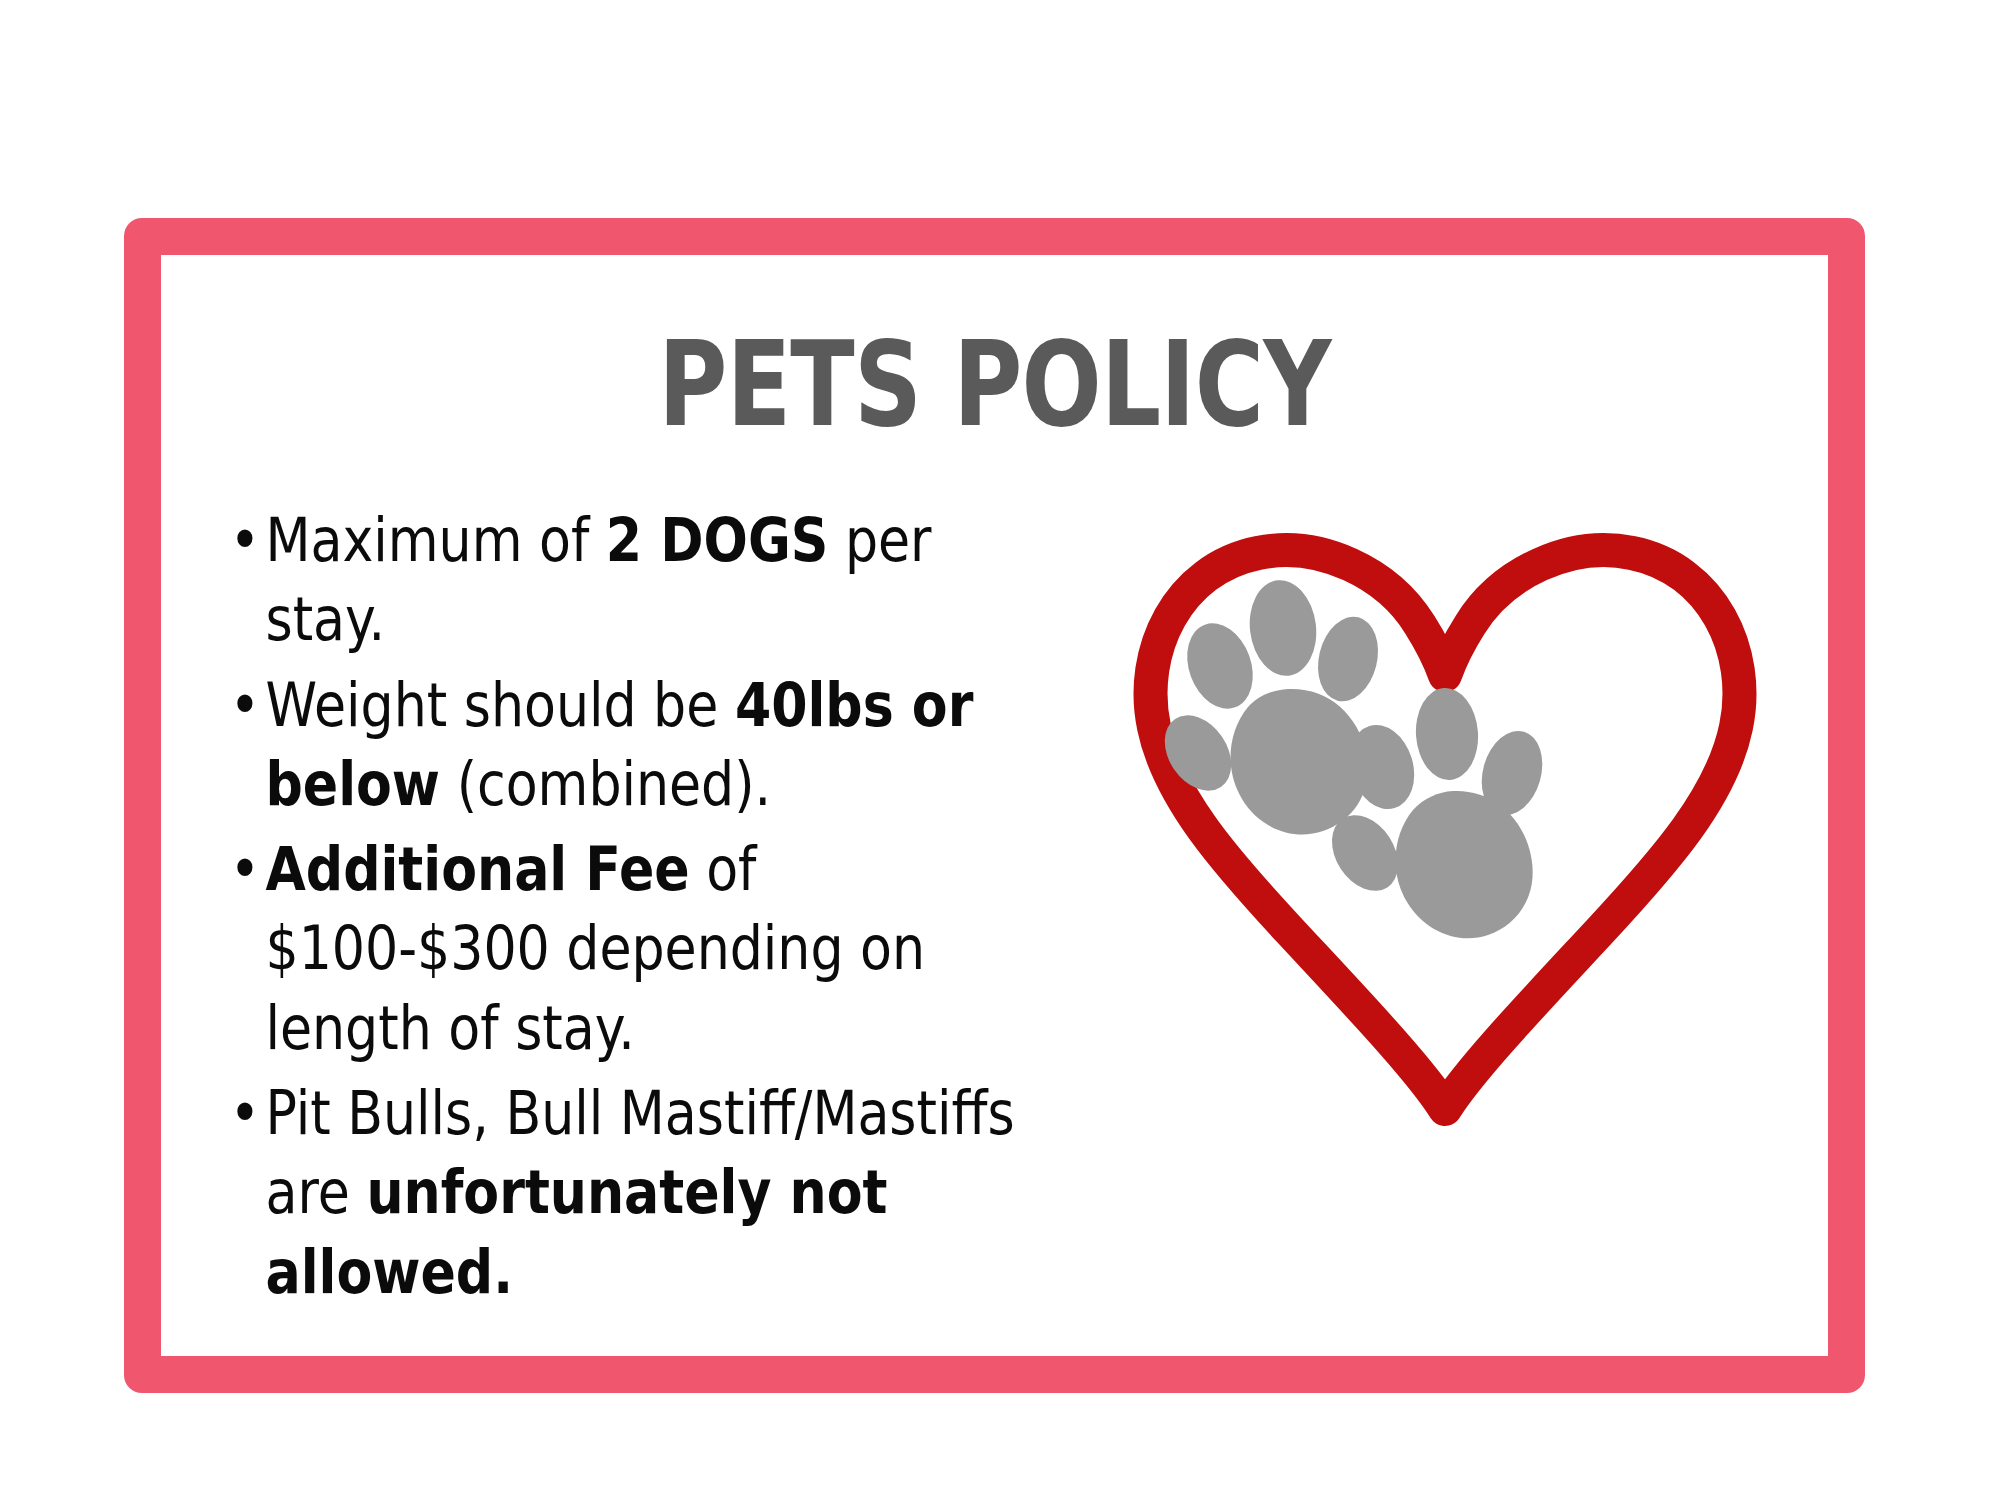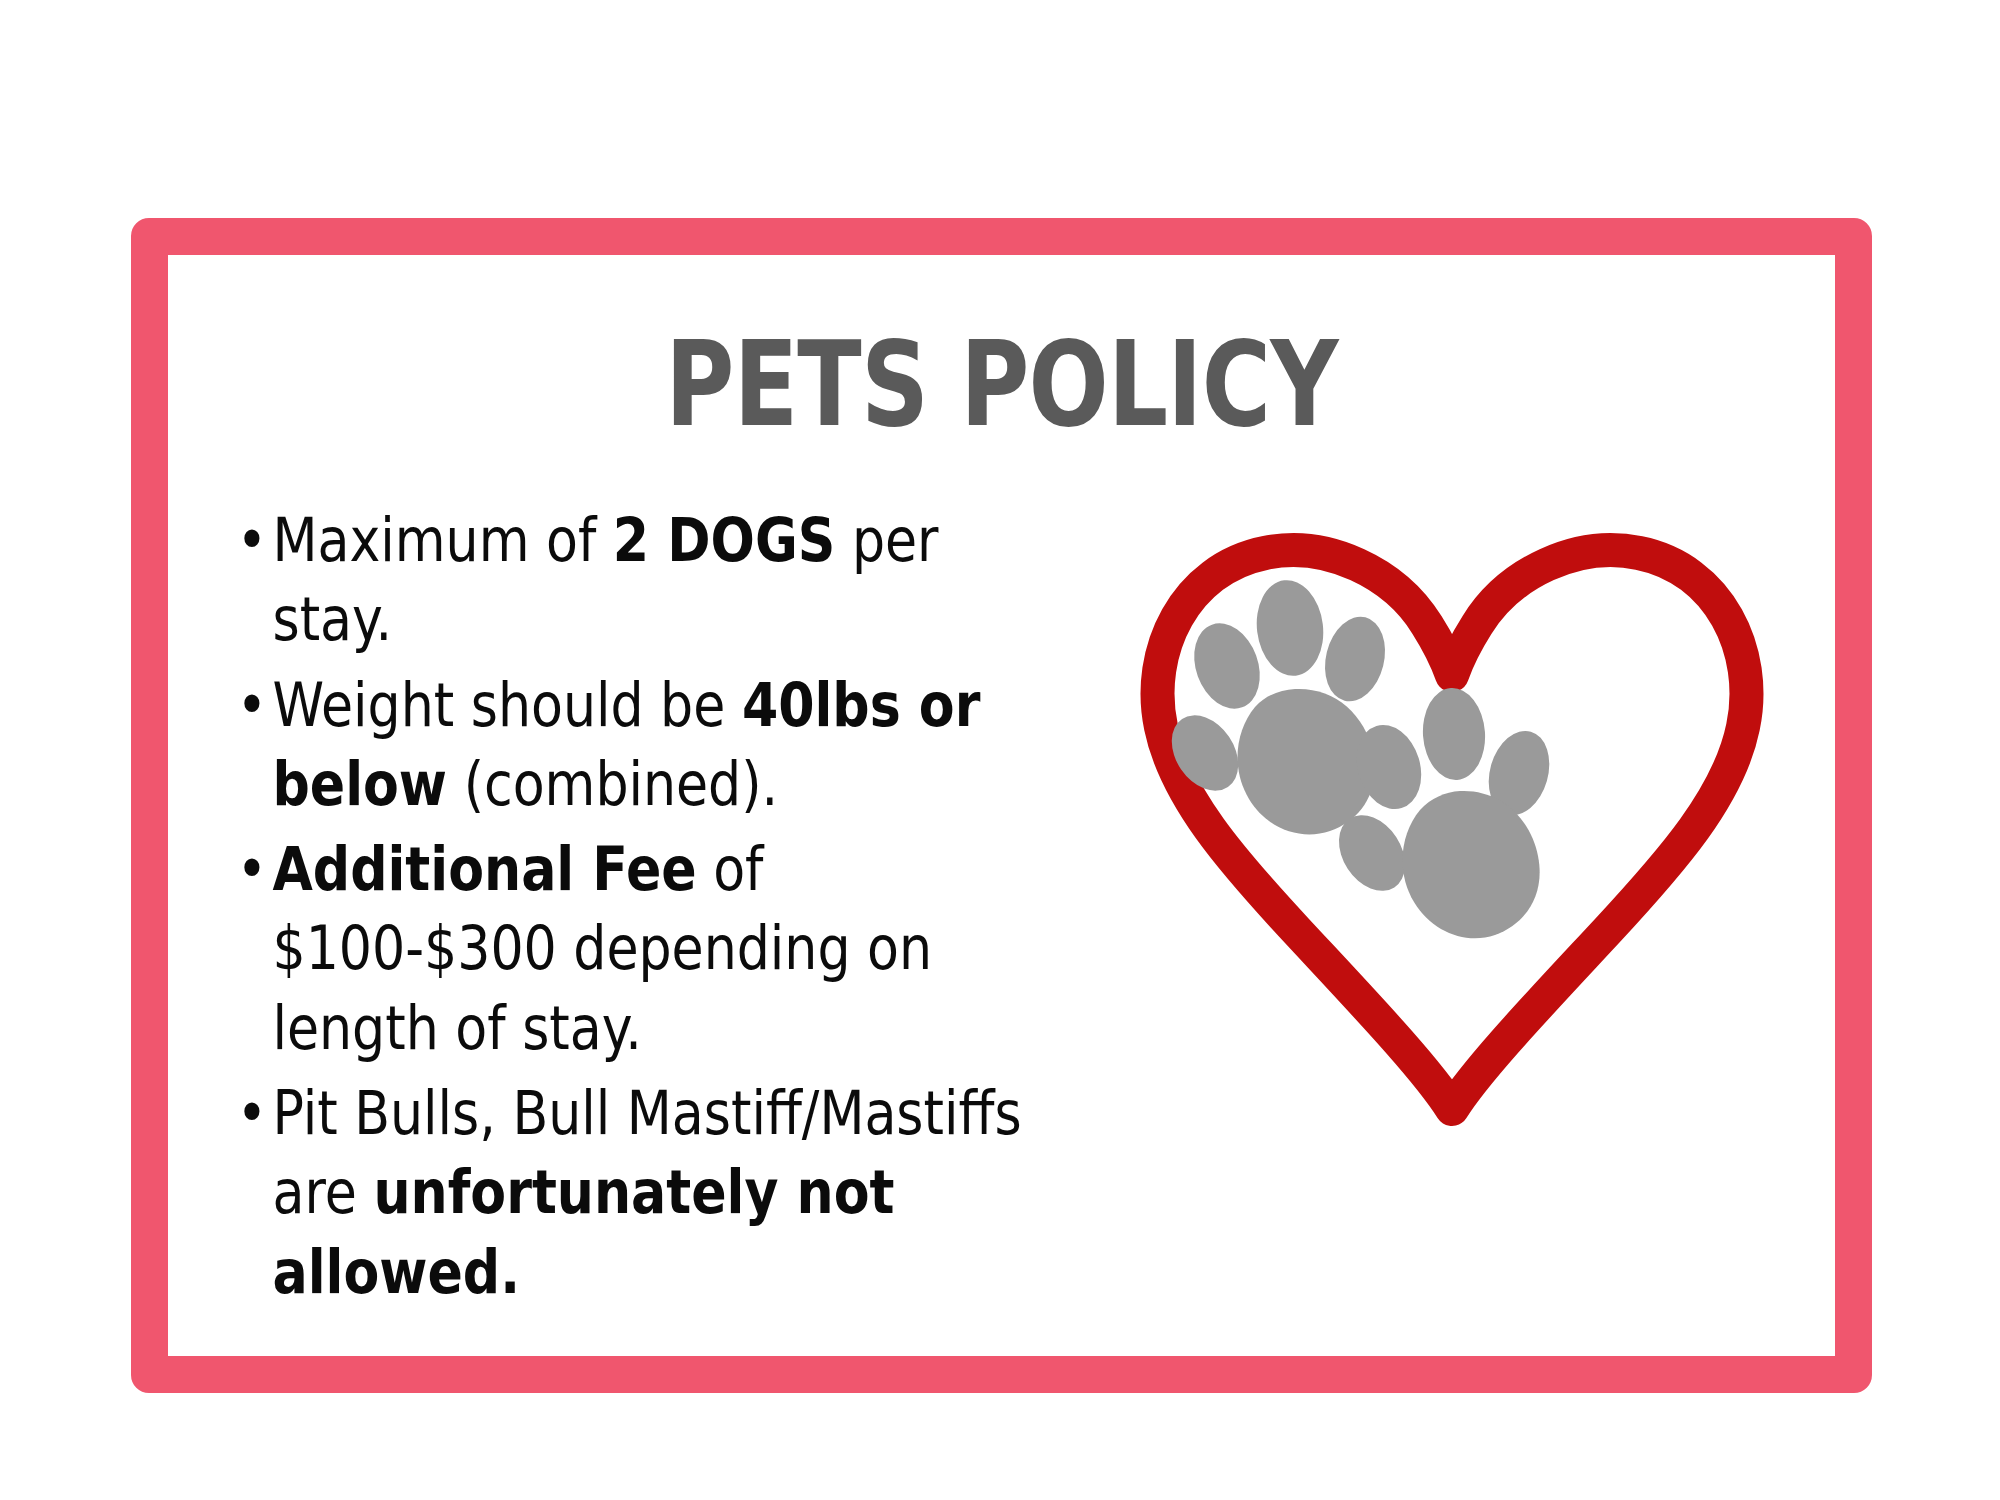"PETS POLICY" .policy-card { left: 131px -> 124px }
